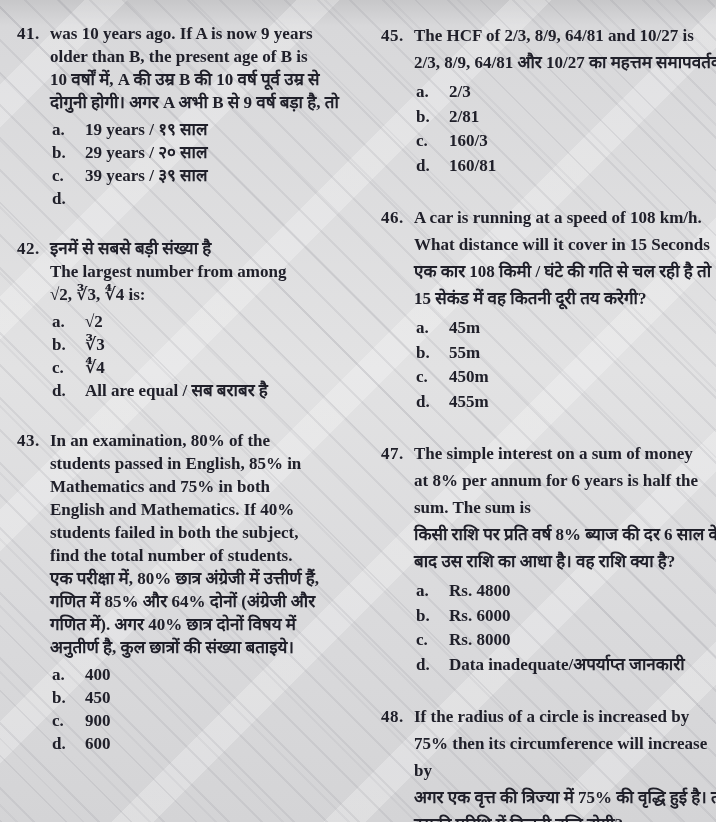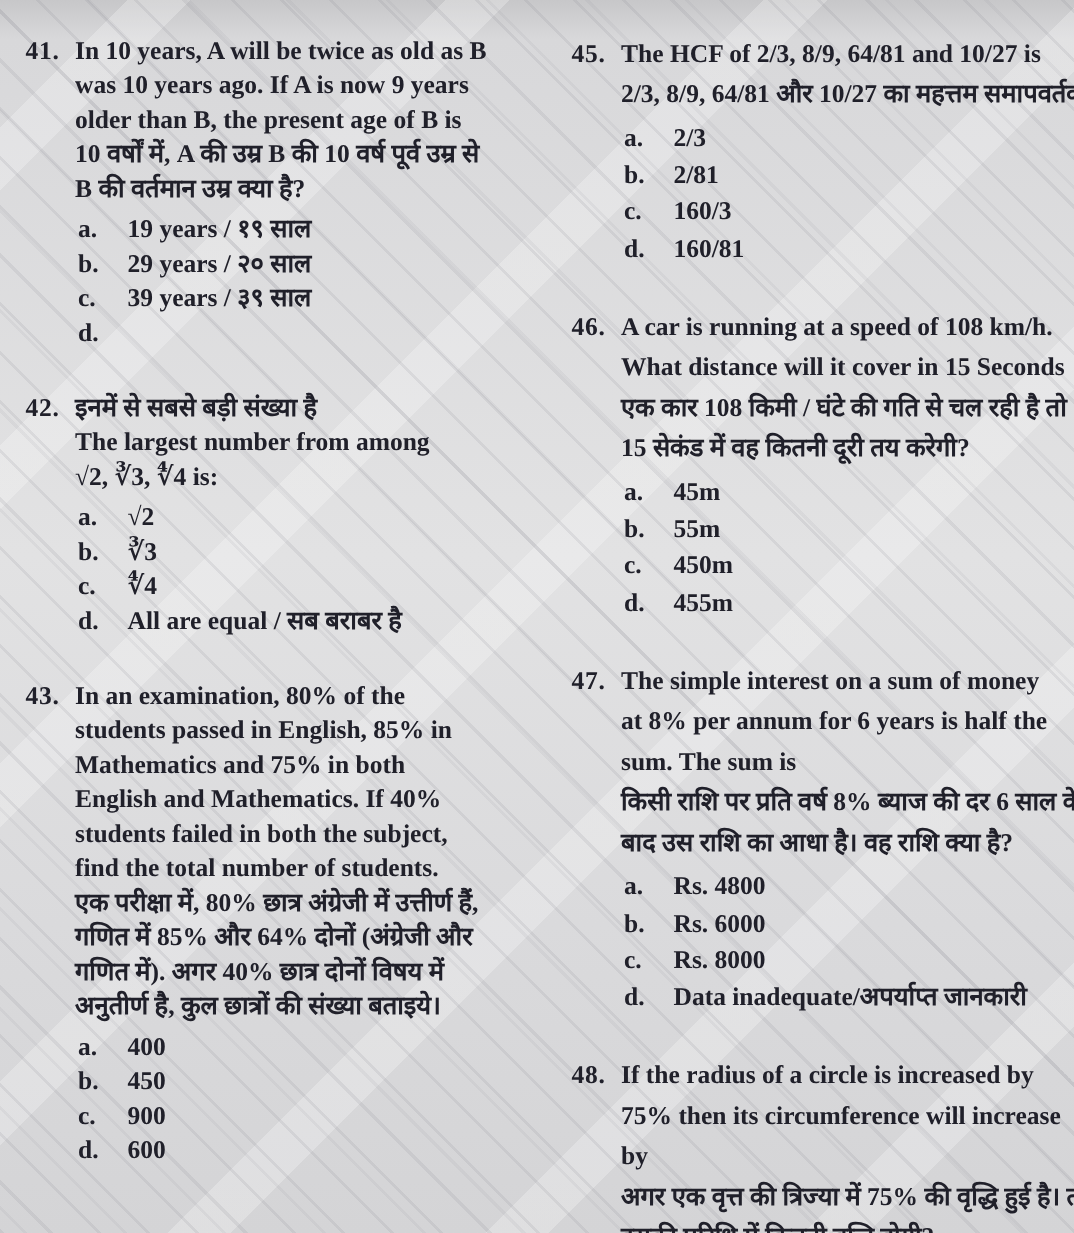"In 10 years, A will" div.qline { html: <div>In 10 years, A will be twice as old as B</div> -> none }
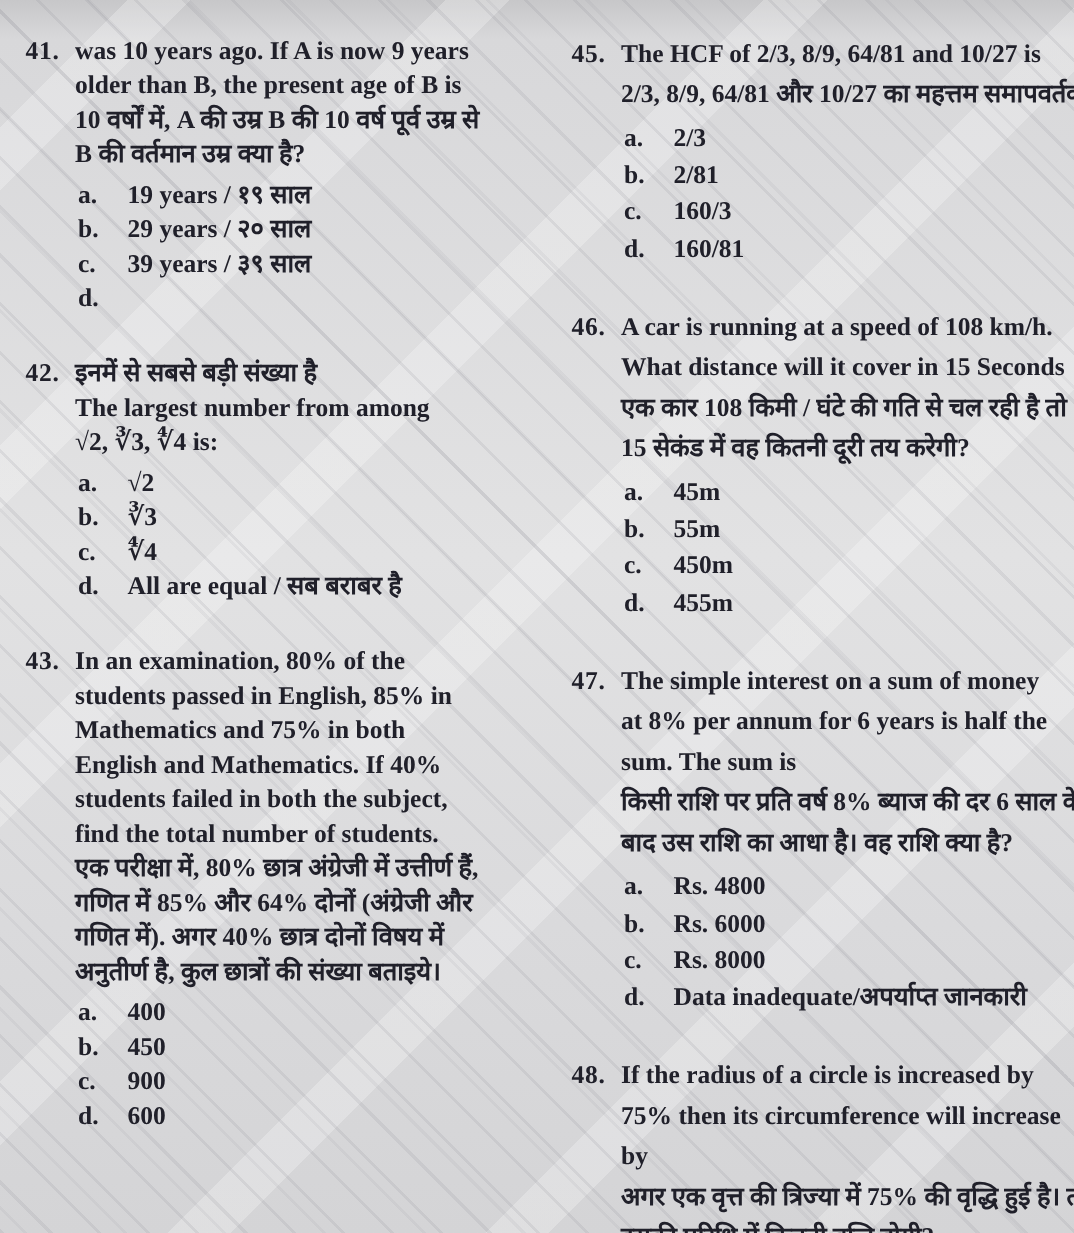"दोगुनी होगी। अगर A अभी" div.qline { html: none -> <div>दोगुनी होगी। अगर A अभी B से 9 वर्ष बड़ा है, तो</div> }
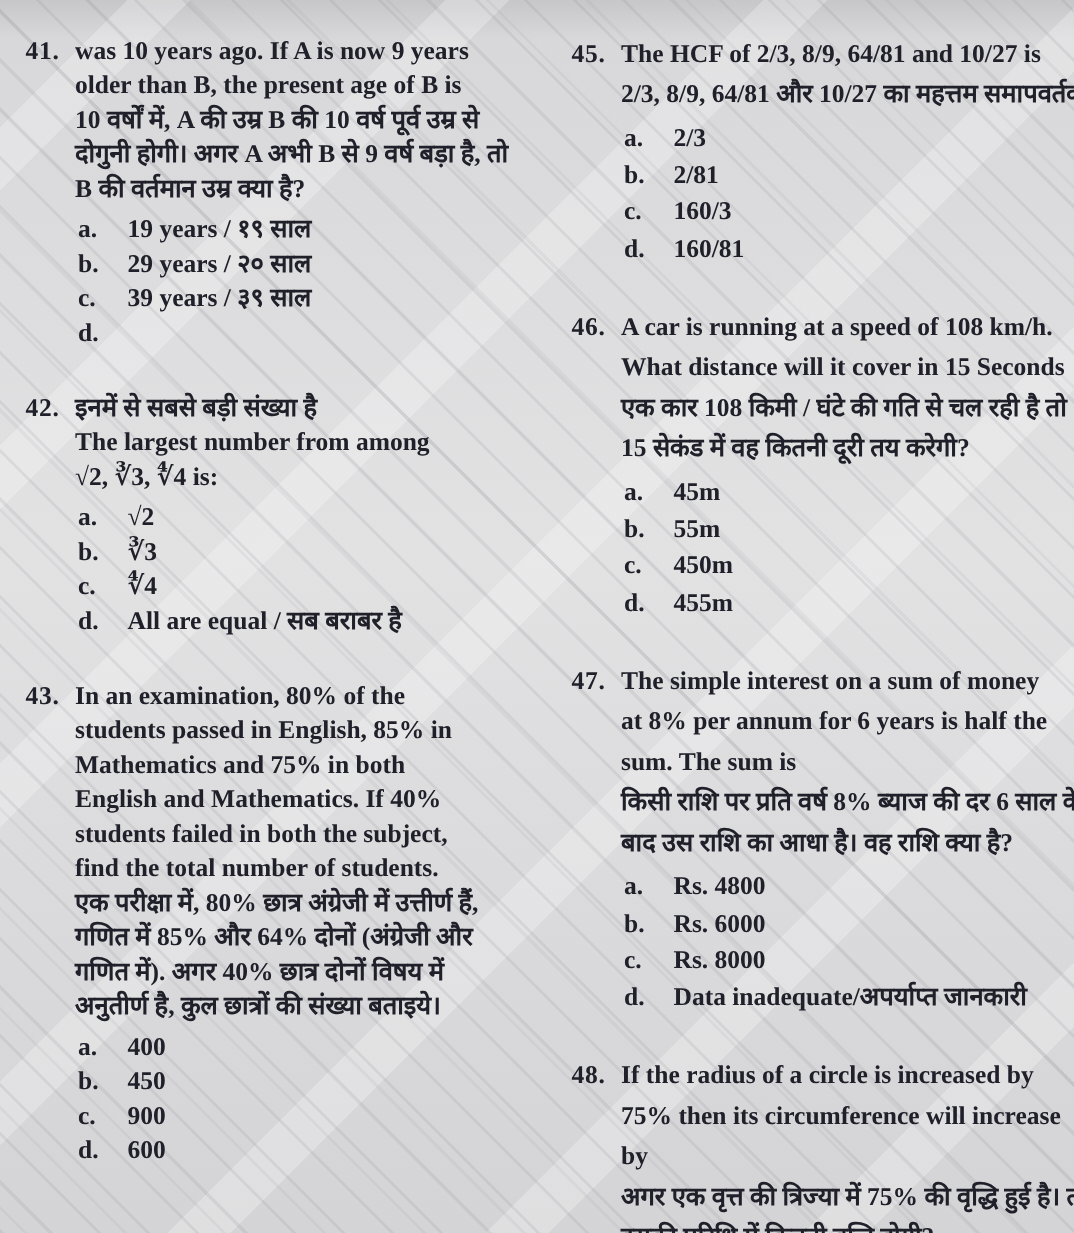"B की वर्तमान उम्र क्या" div.qline { html: <div>B की वर्तमान उम्र क्या है?</div> -> none }
